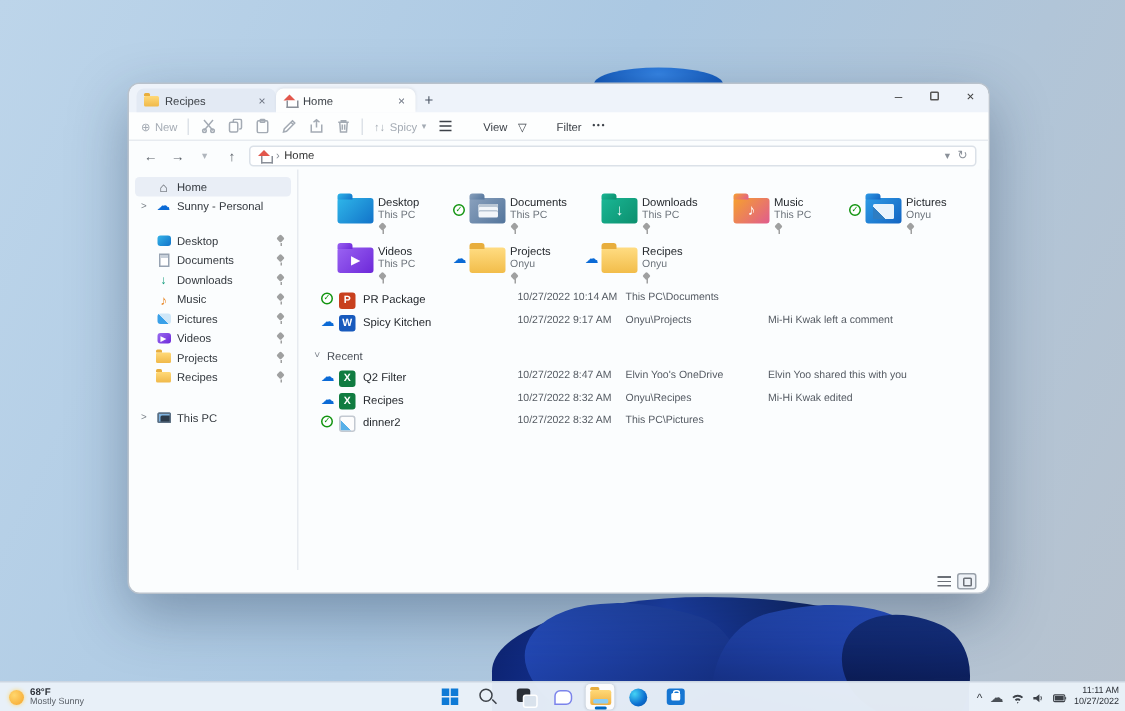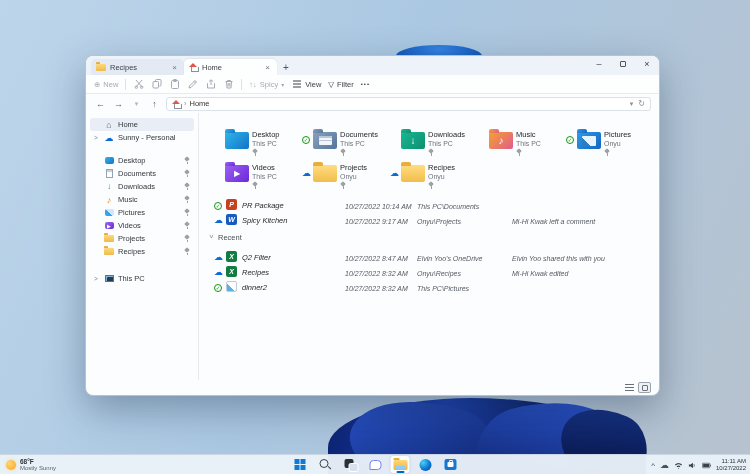"View" .tb-btn { gap: 3px -> 20px }
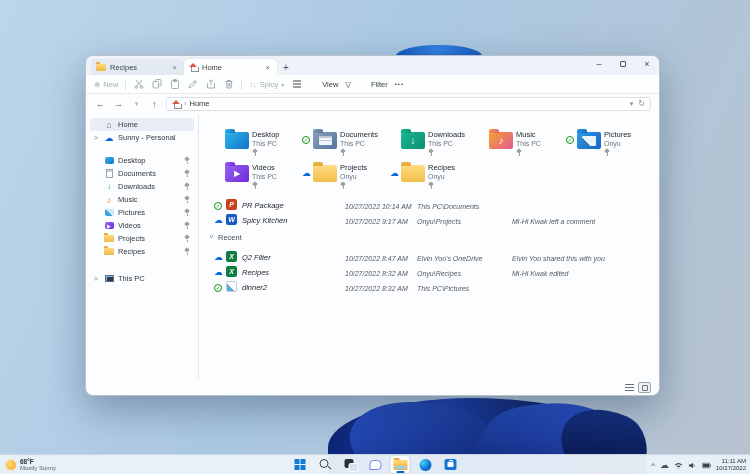"PR Package" .frow { align-items: flex-end -> flex-start; font-style: italic -> none }
